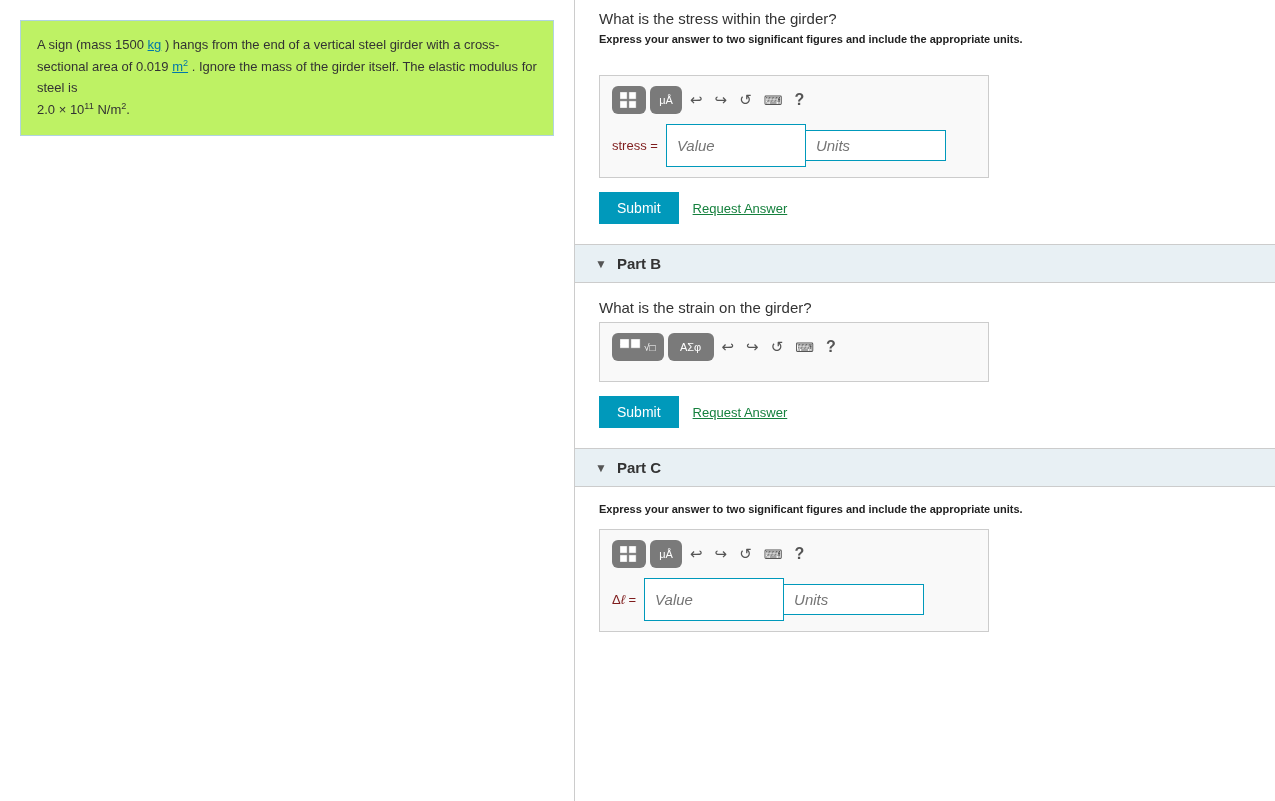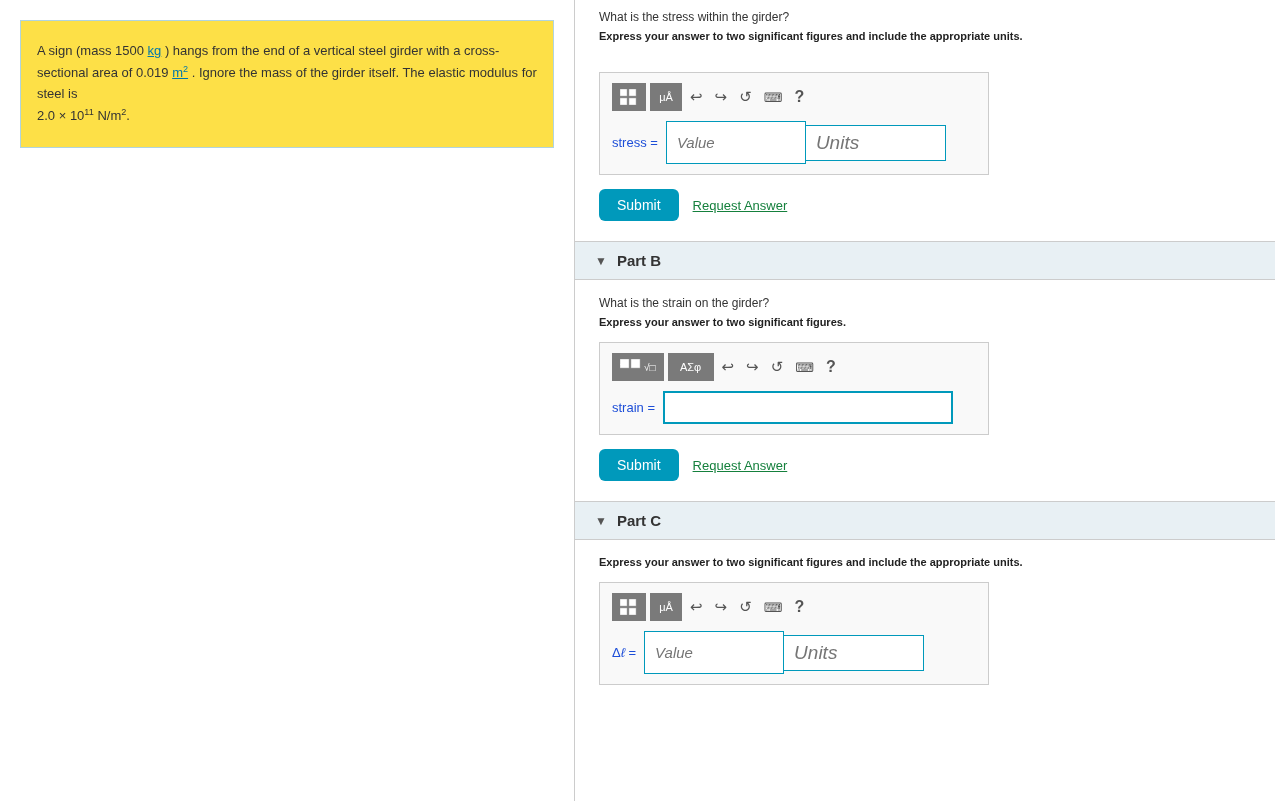"What is the stress within" .question-text { font-size: 12px -> 15px }
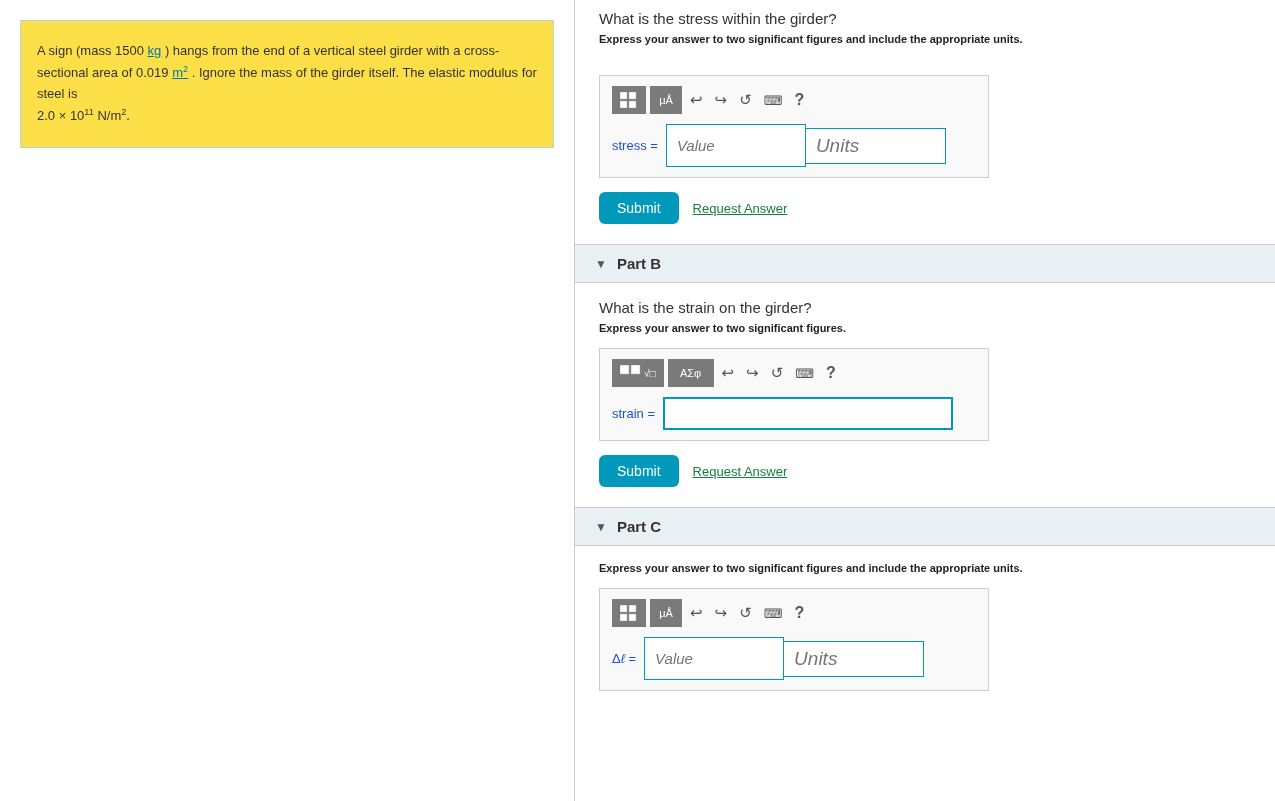"A sign (mass 1500 kg" .problem-box { background: #fde047 -> #bef264; padding: 20px 16px -> 14px 16px }
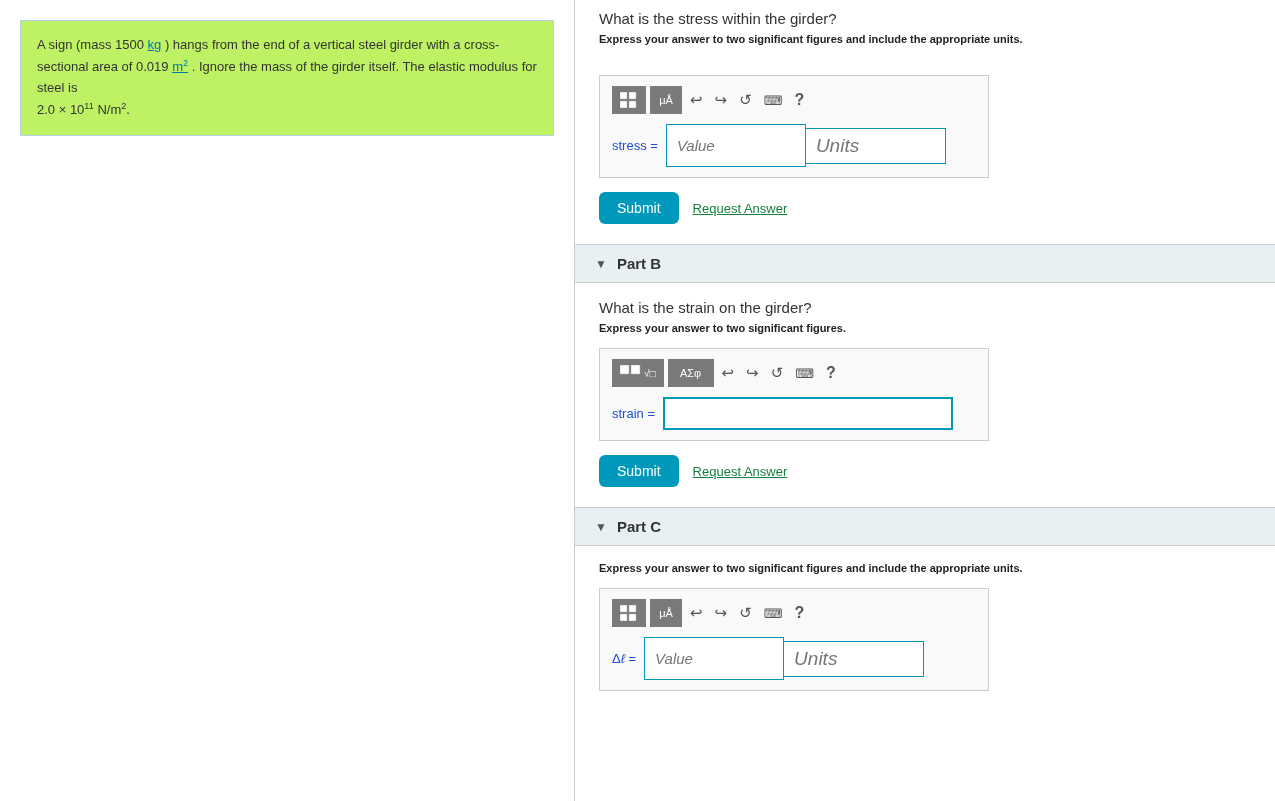"μÅ" .toolbar-btn { border-radius: 0 -> 6px }
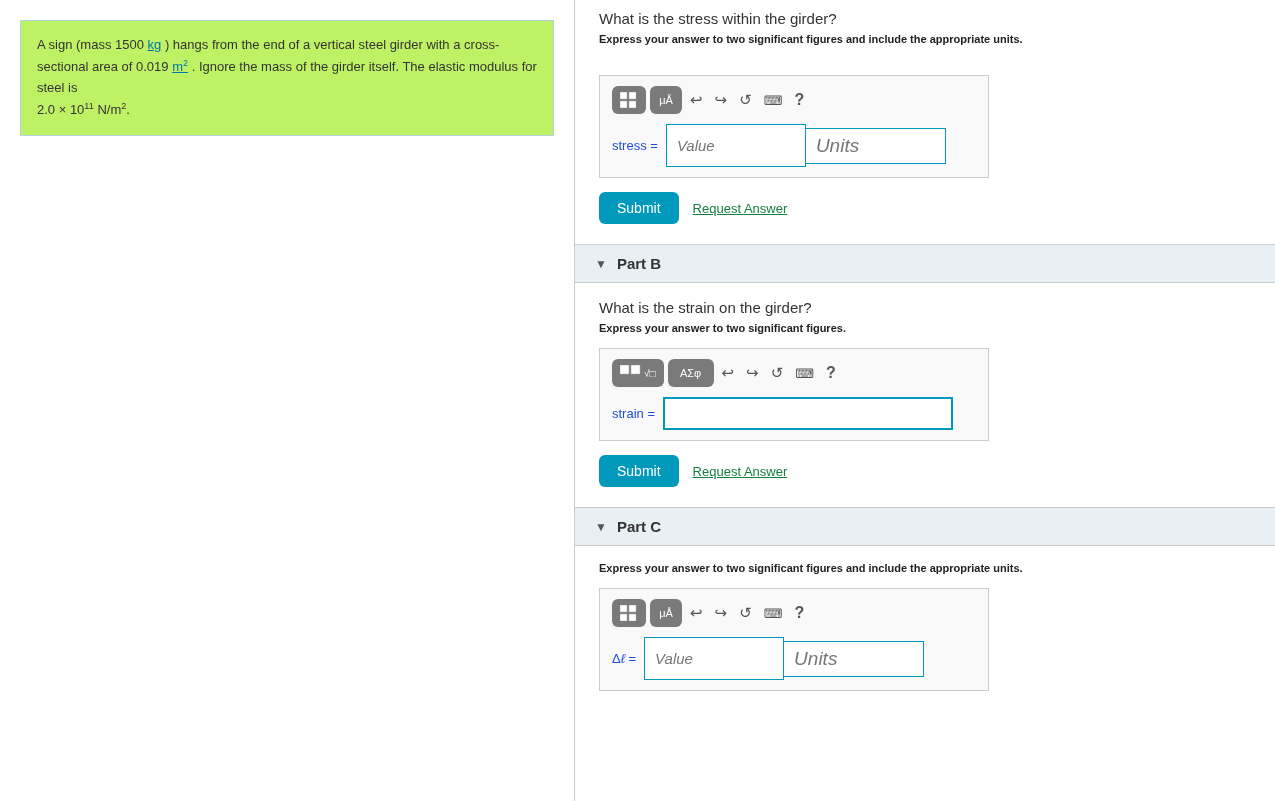"stress =" .input-label { color: #1d4ed8 -> #7f1d1d }
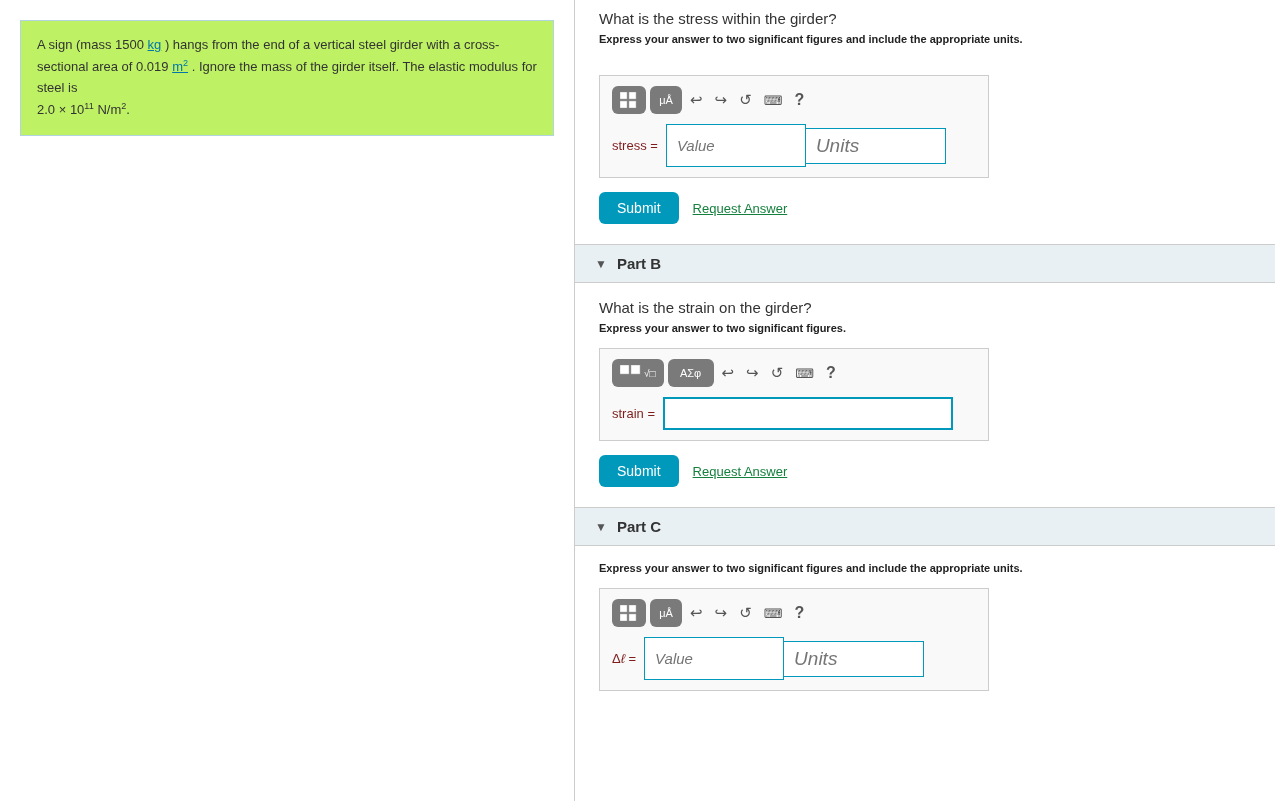"Units" .units-input { font-size: 19px -> 15px }
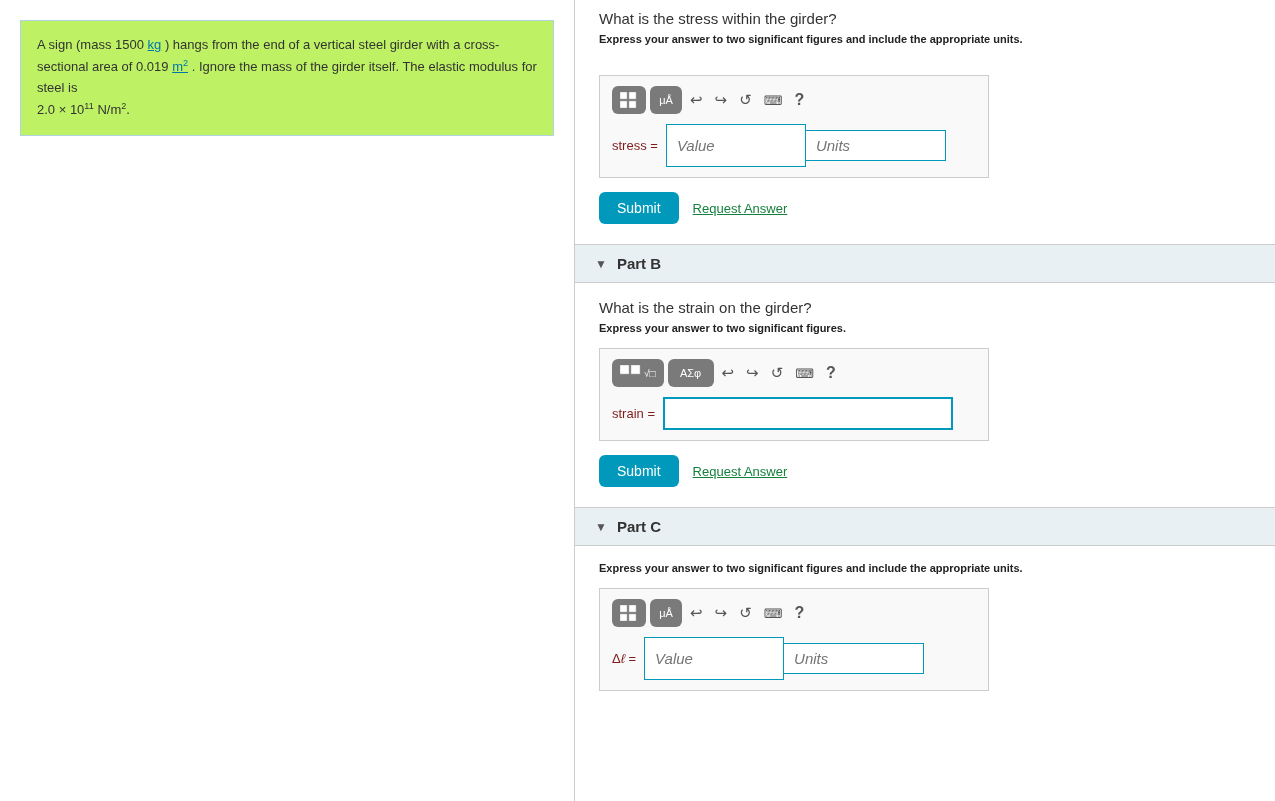"Submit" .submit-btn { border-radius: 6px -> 0 }
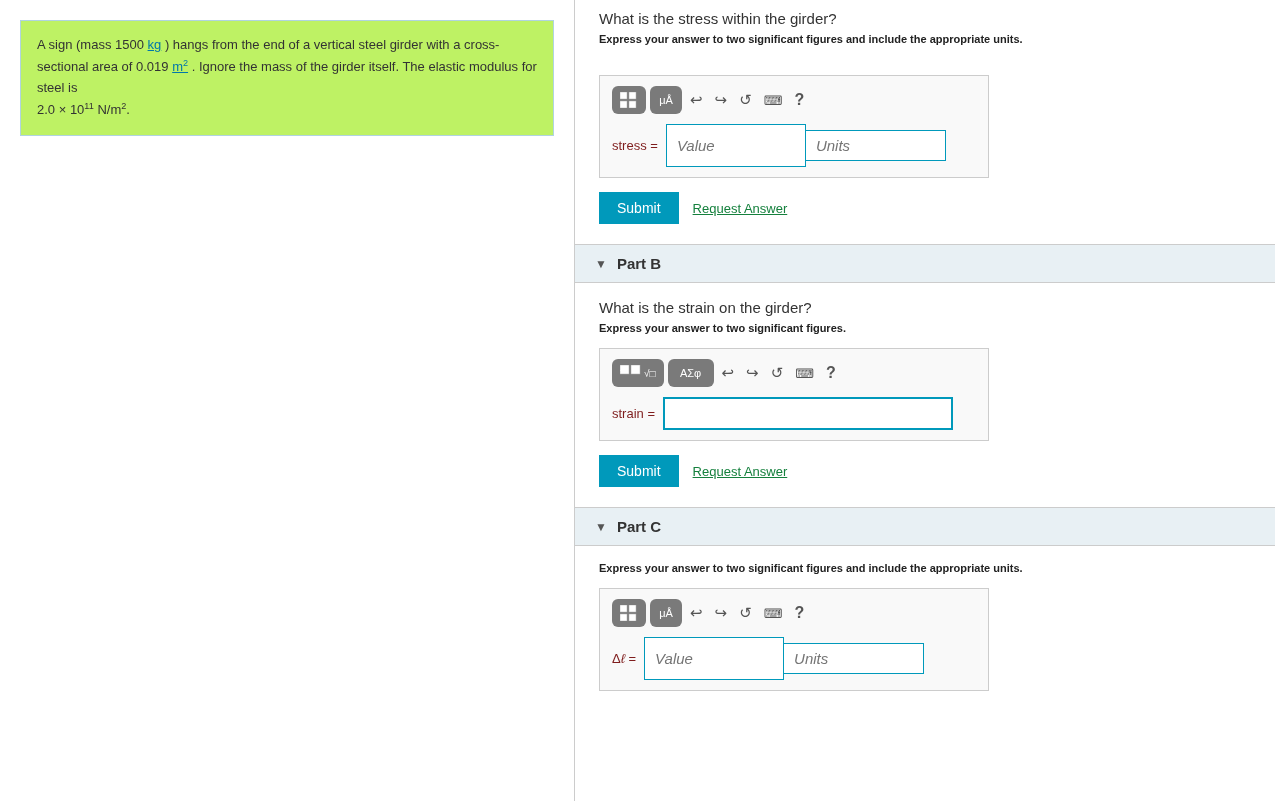"Express your answer to two significant figures." p.instruction-text { html: <p>Express your answer to two significant figures.</p> -> none }
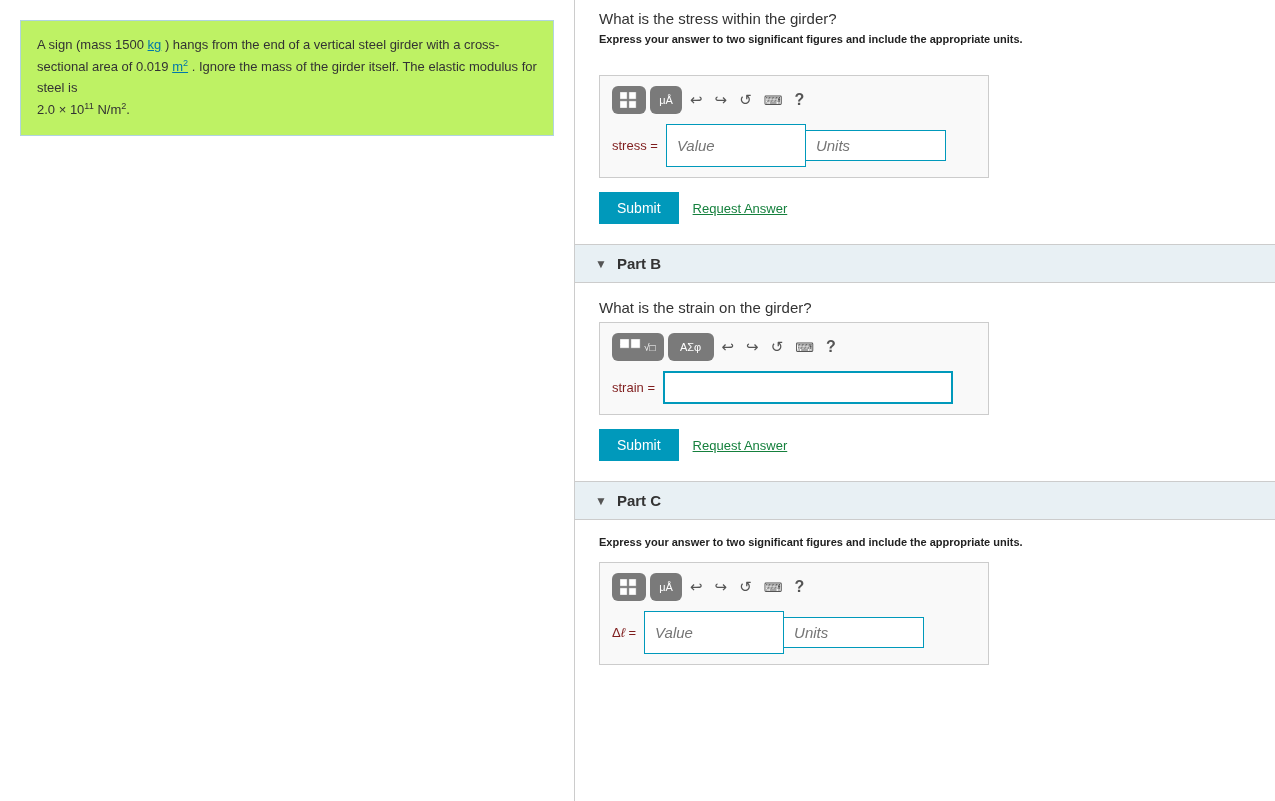"strain =" div.input-row { html: <div> <span>strain =</span> <input> </div> -> none }
